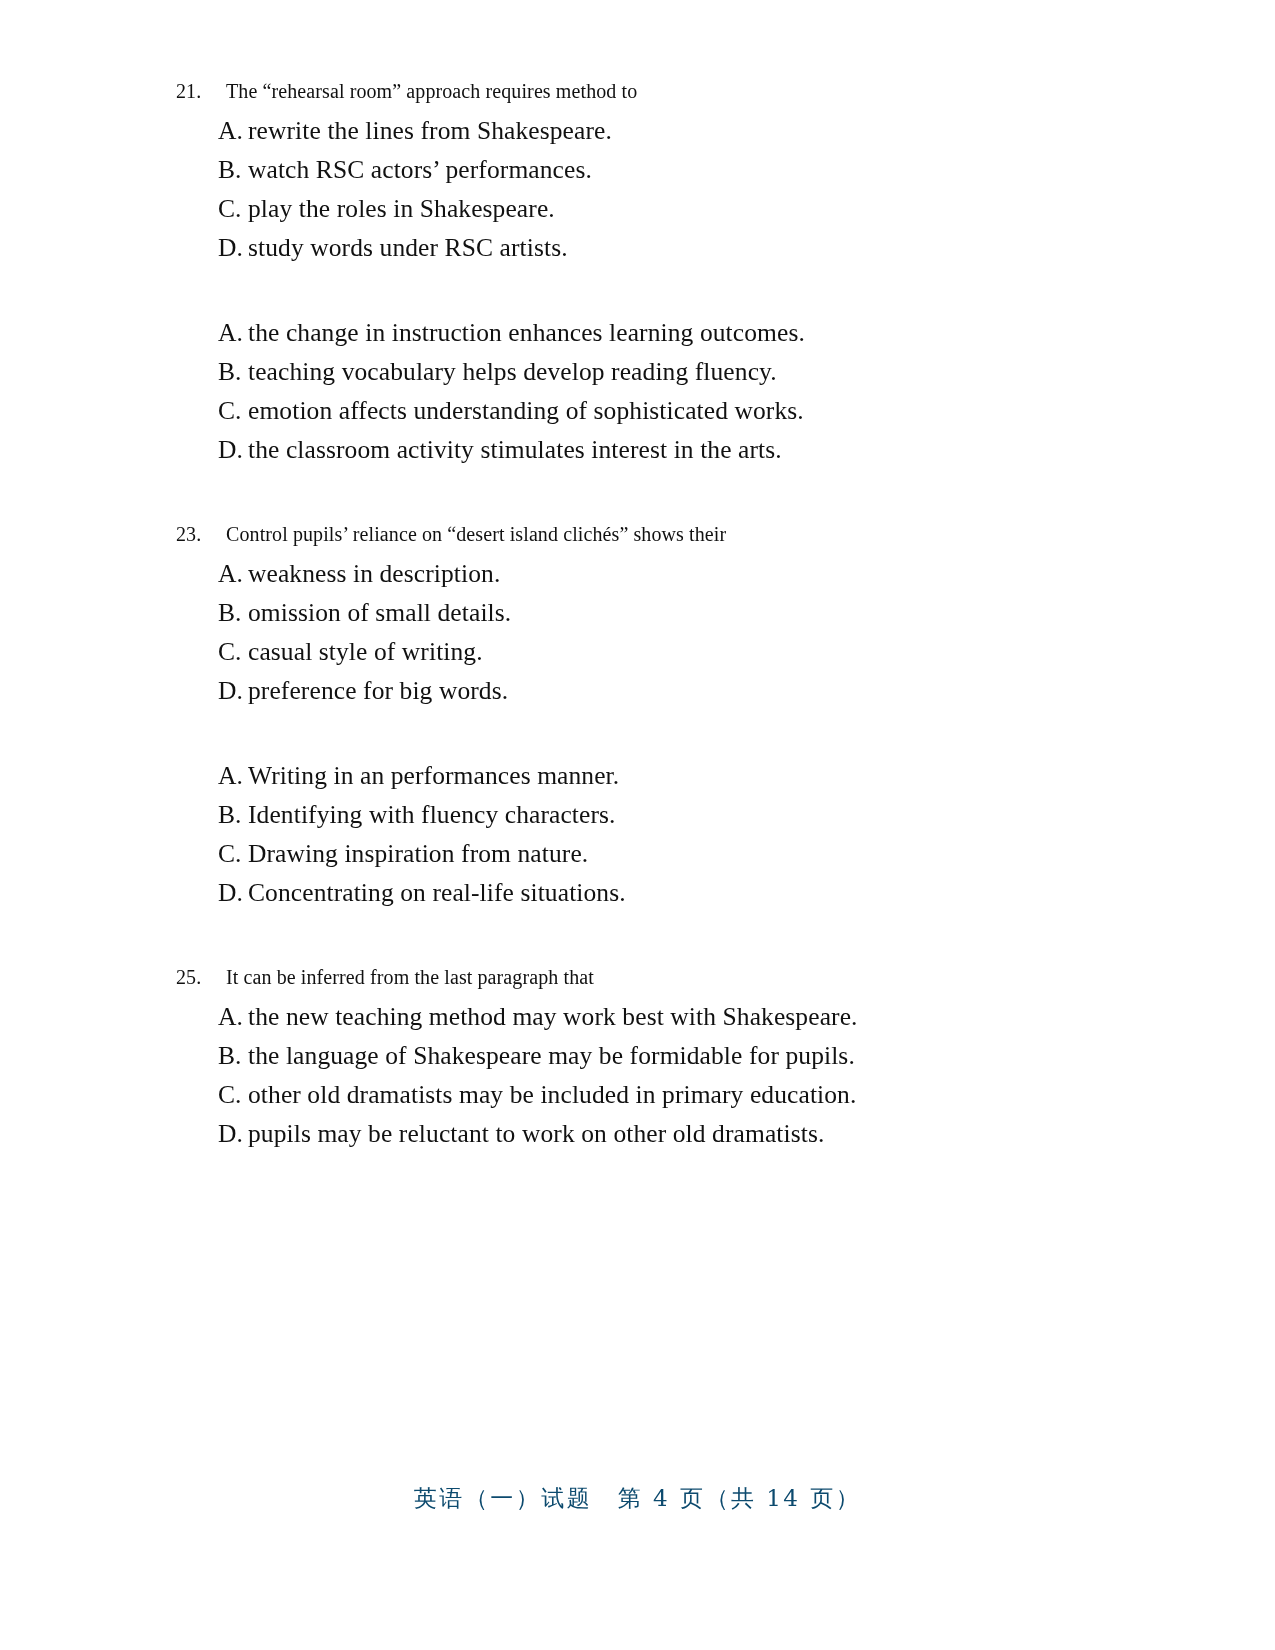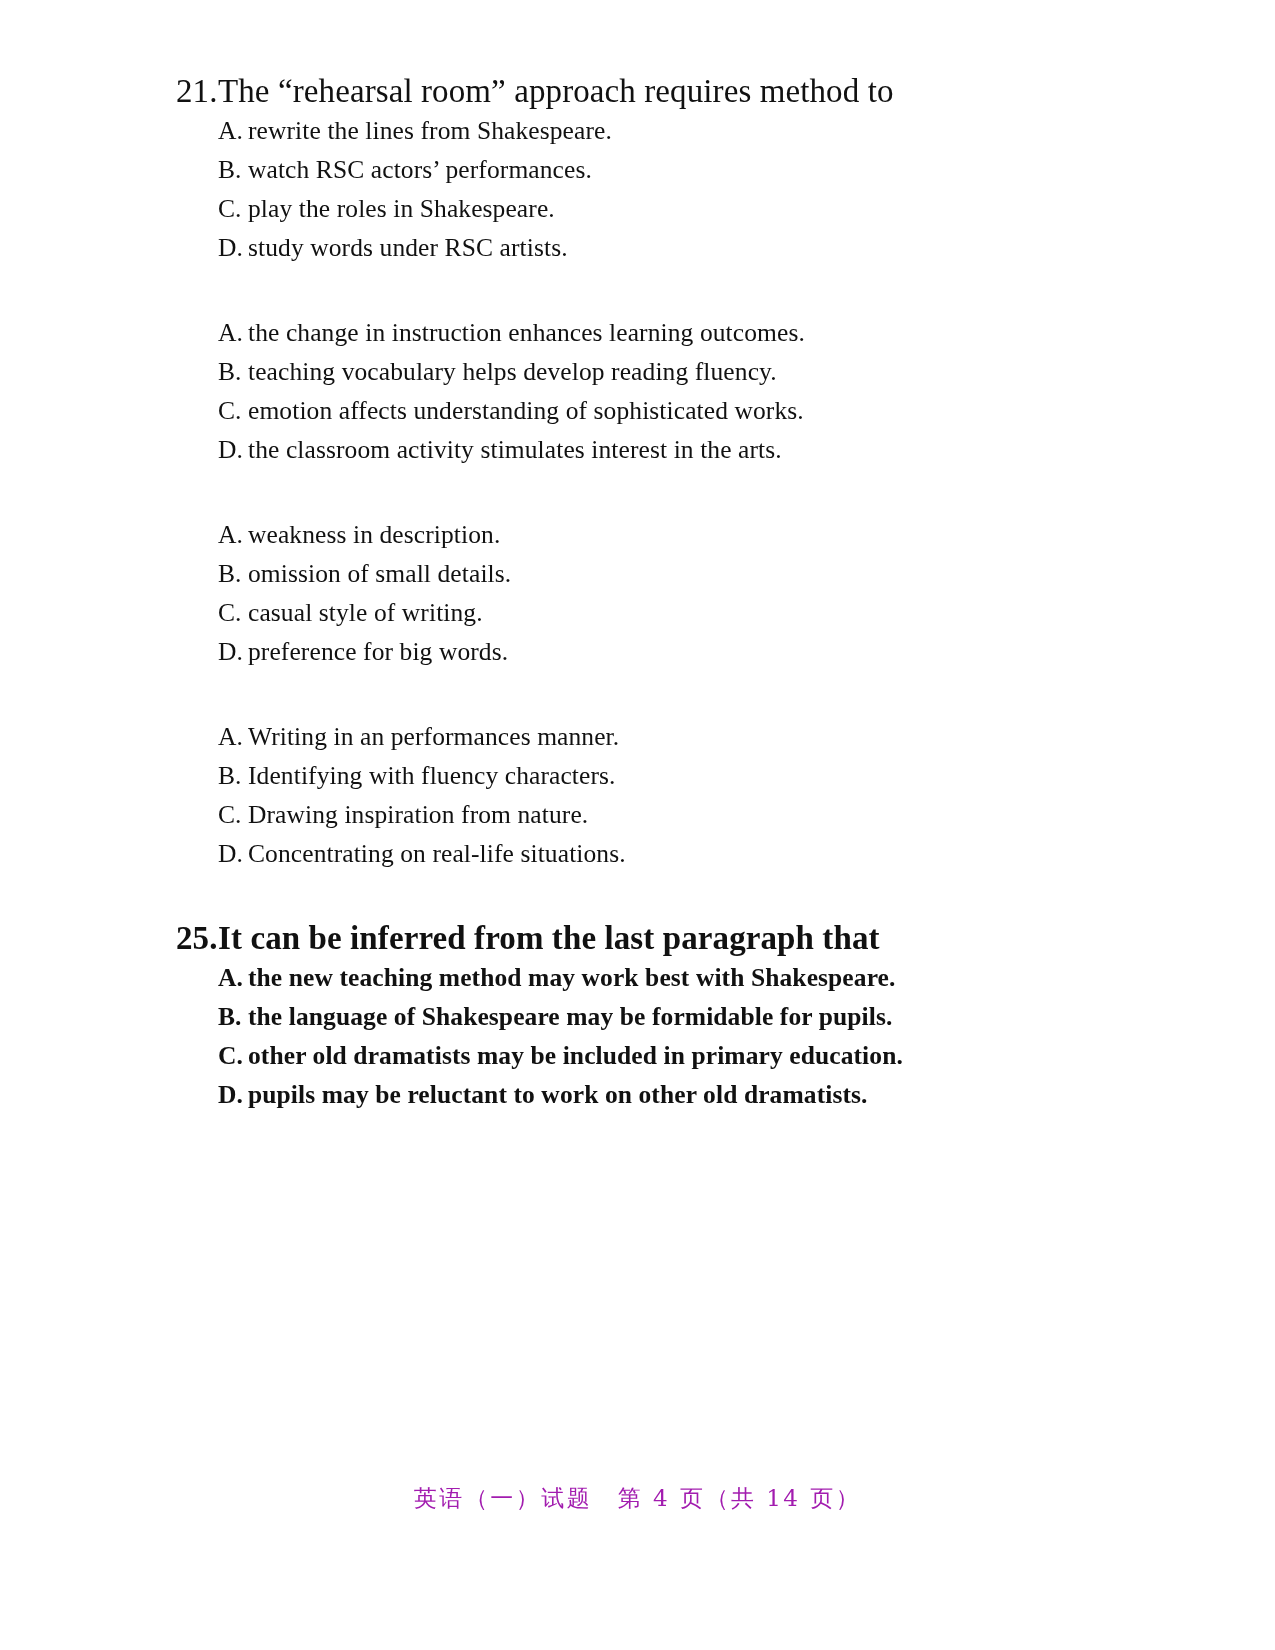"21." .stem { font-size: 33px -> 20px; gap: none -> 8px }
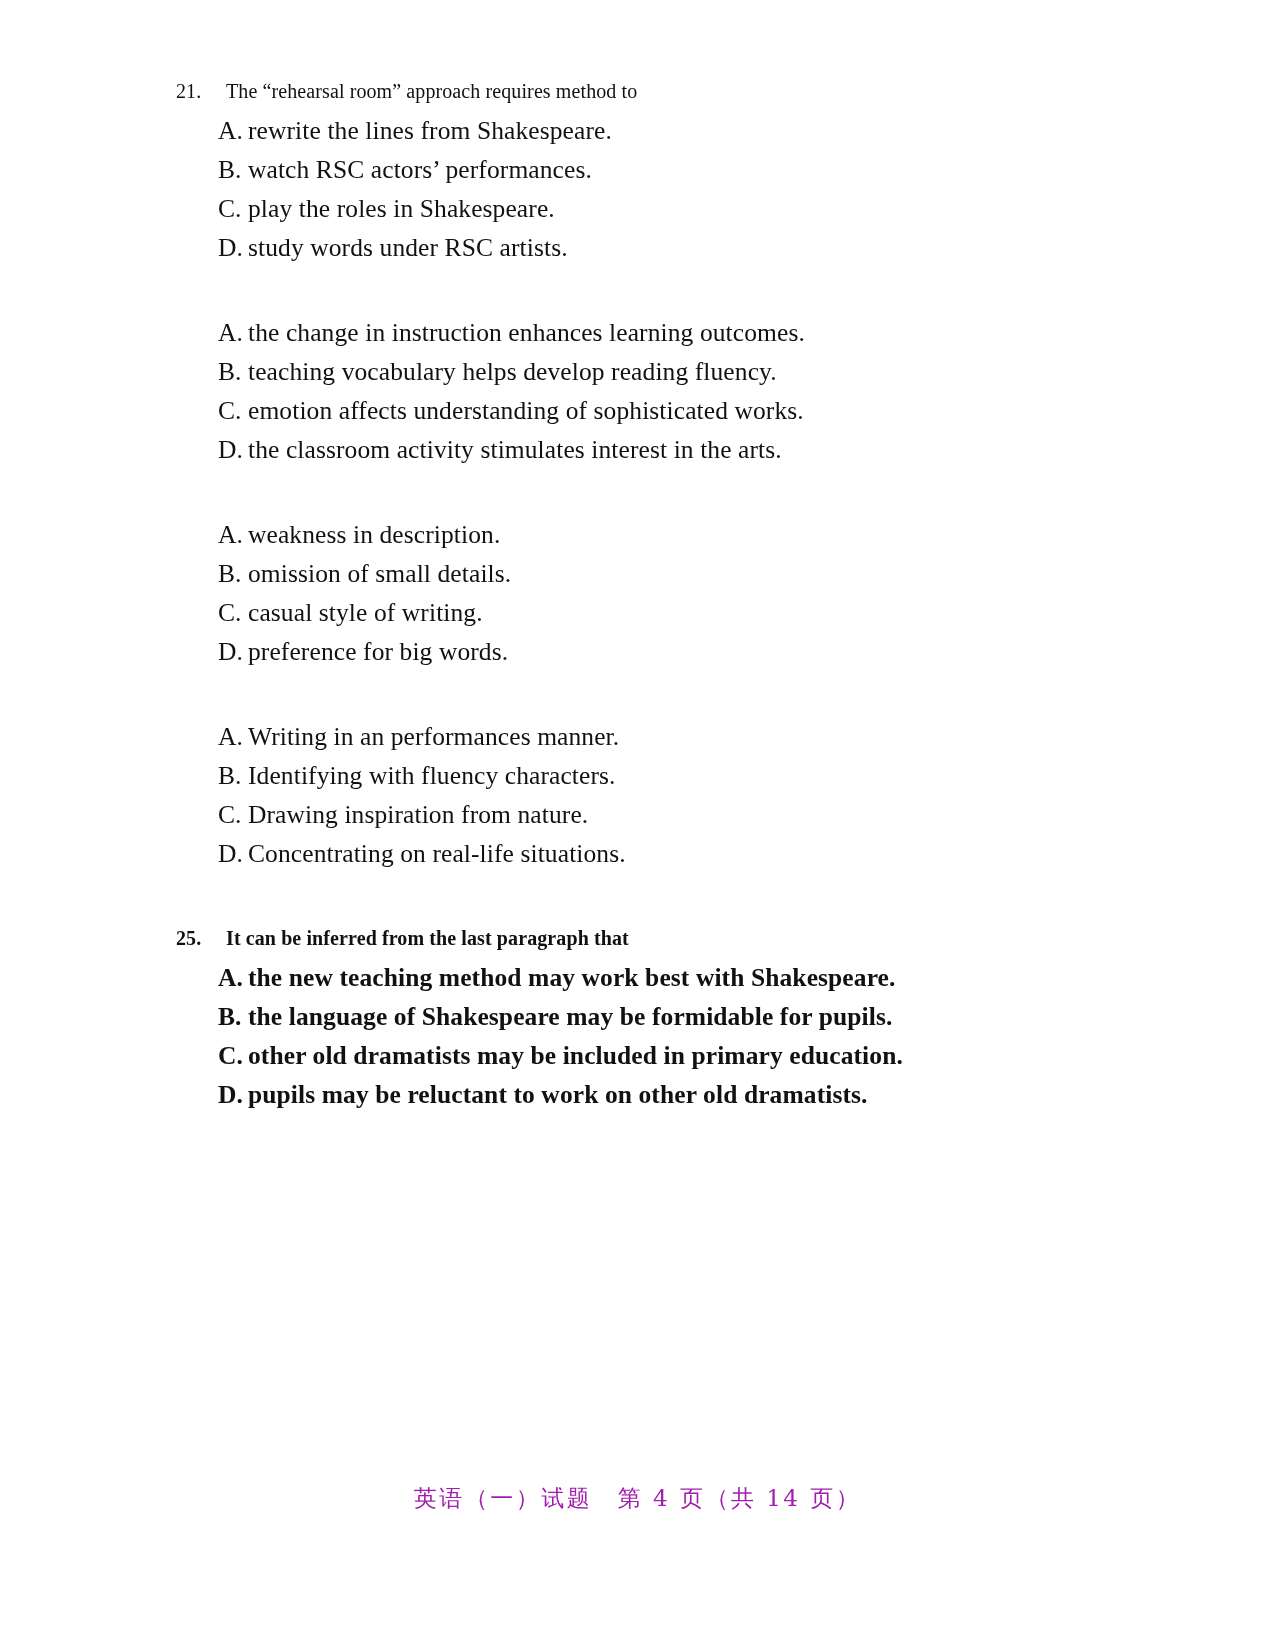"23." div.stem { html: none -> <div> <span>23.</span> <span>Control pupils’ reliance on “desert island clichés” shows their</span> </div> }
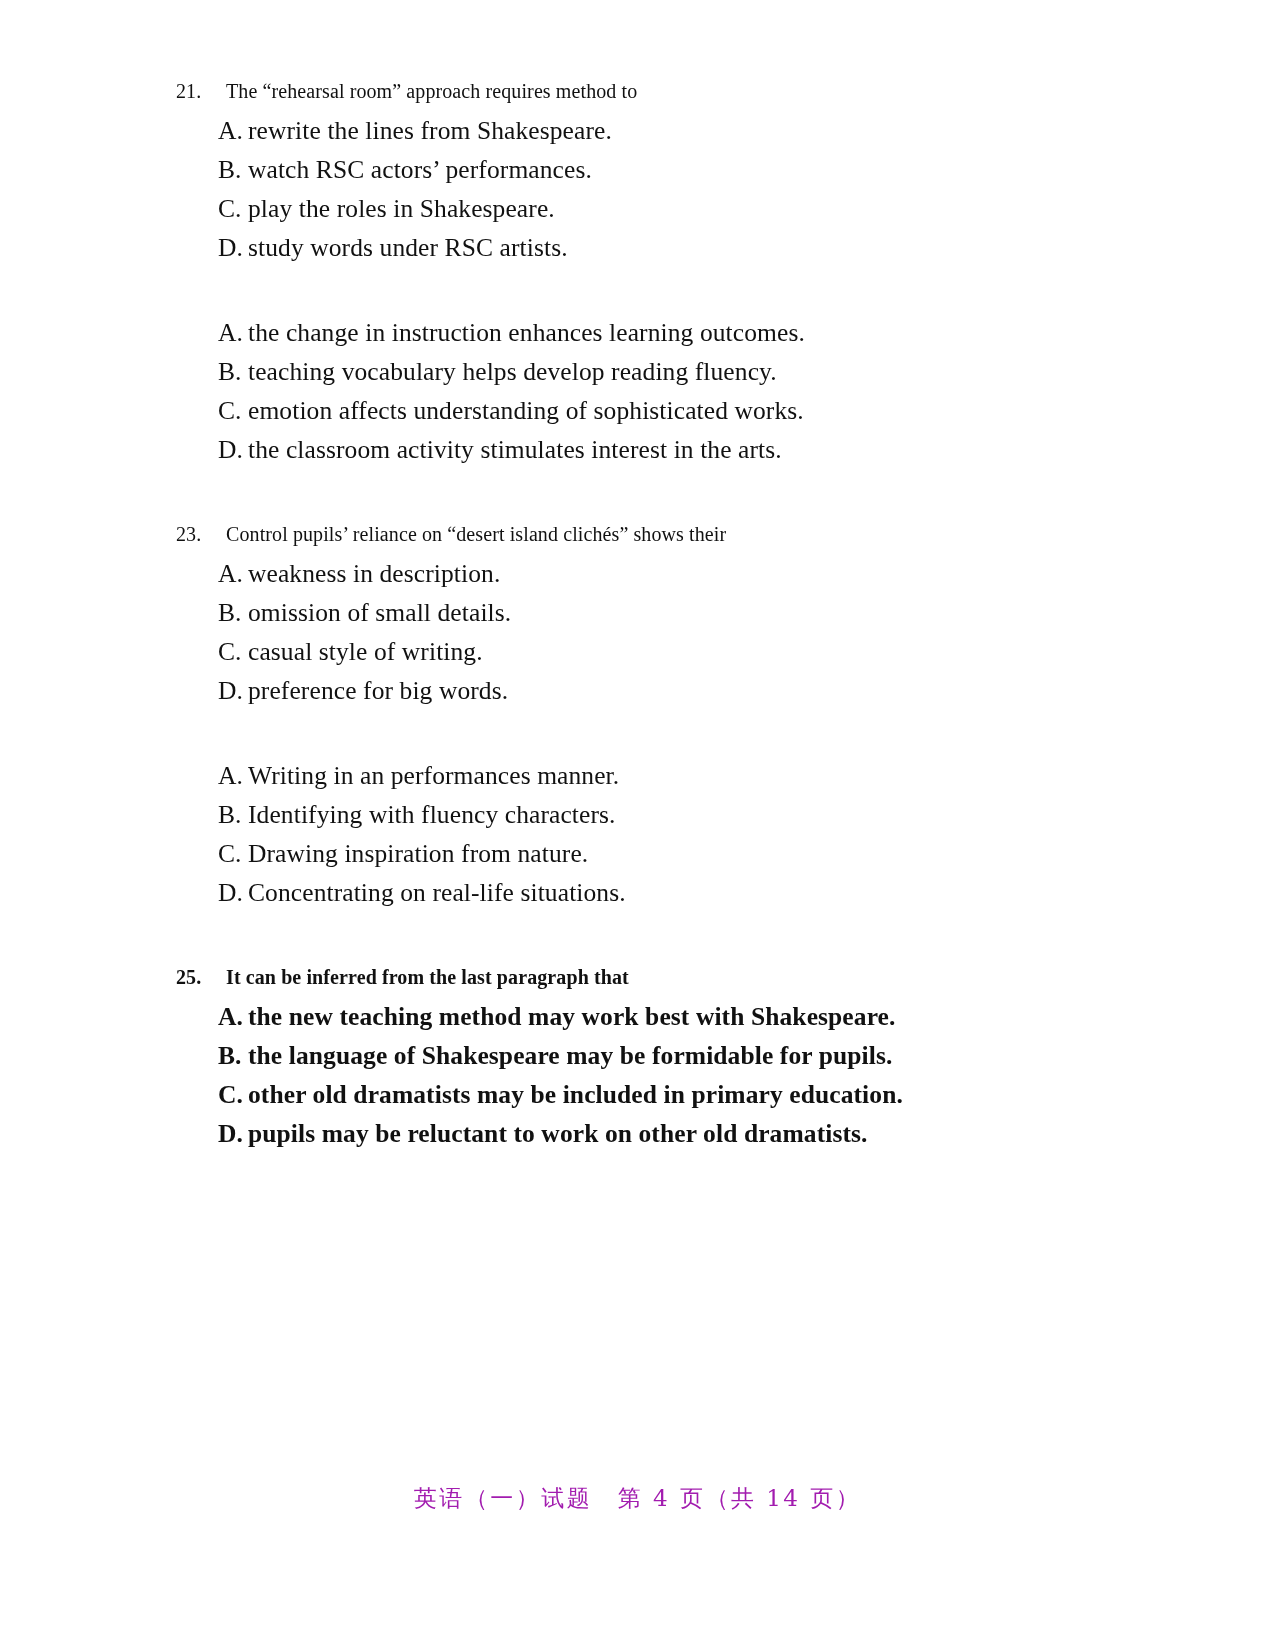"25." .question-block.last { font-weight: bold -> none }
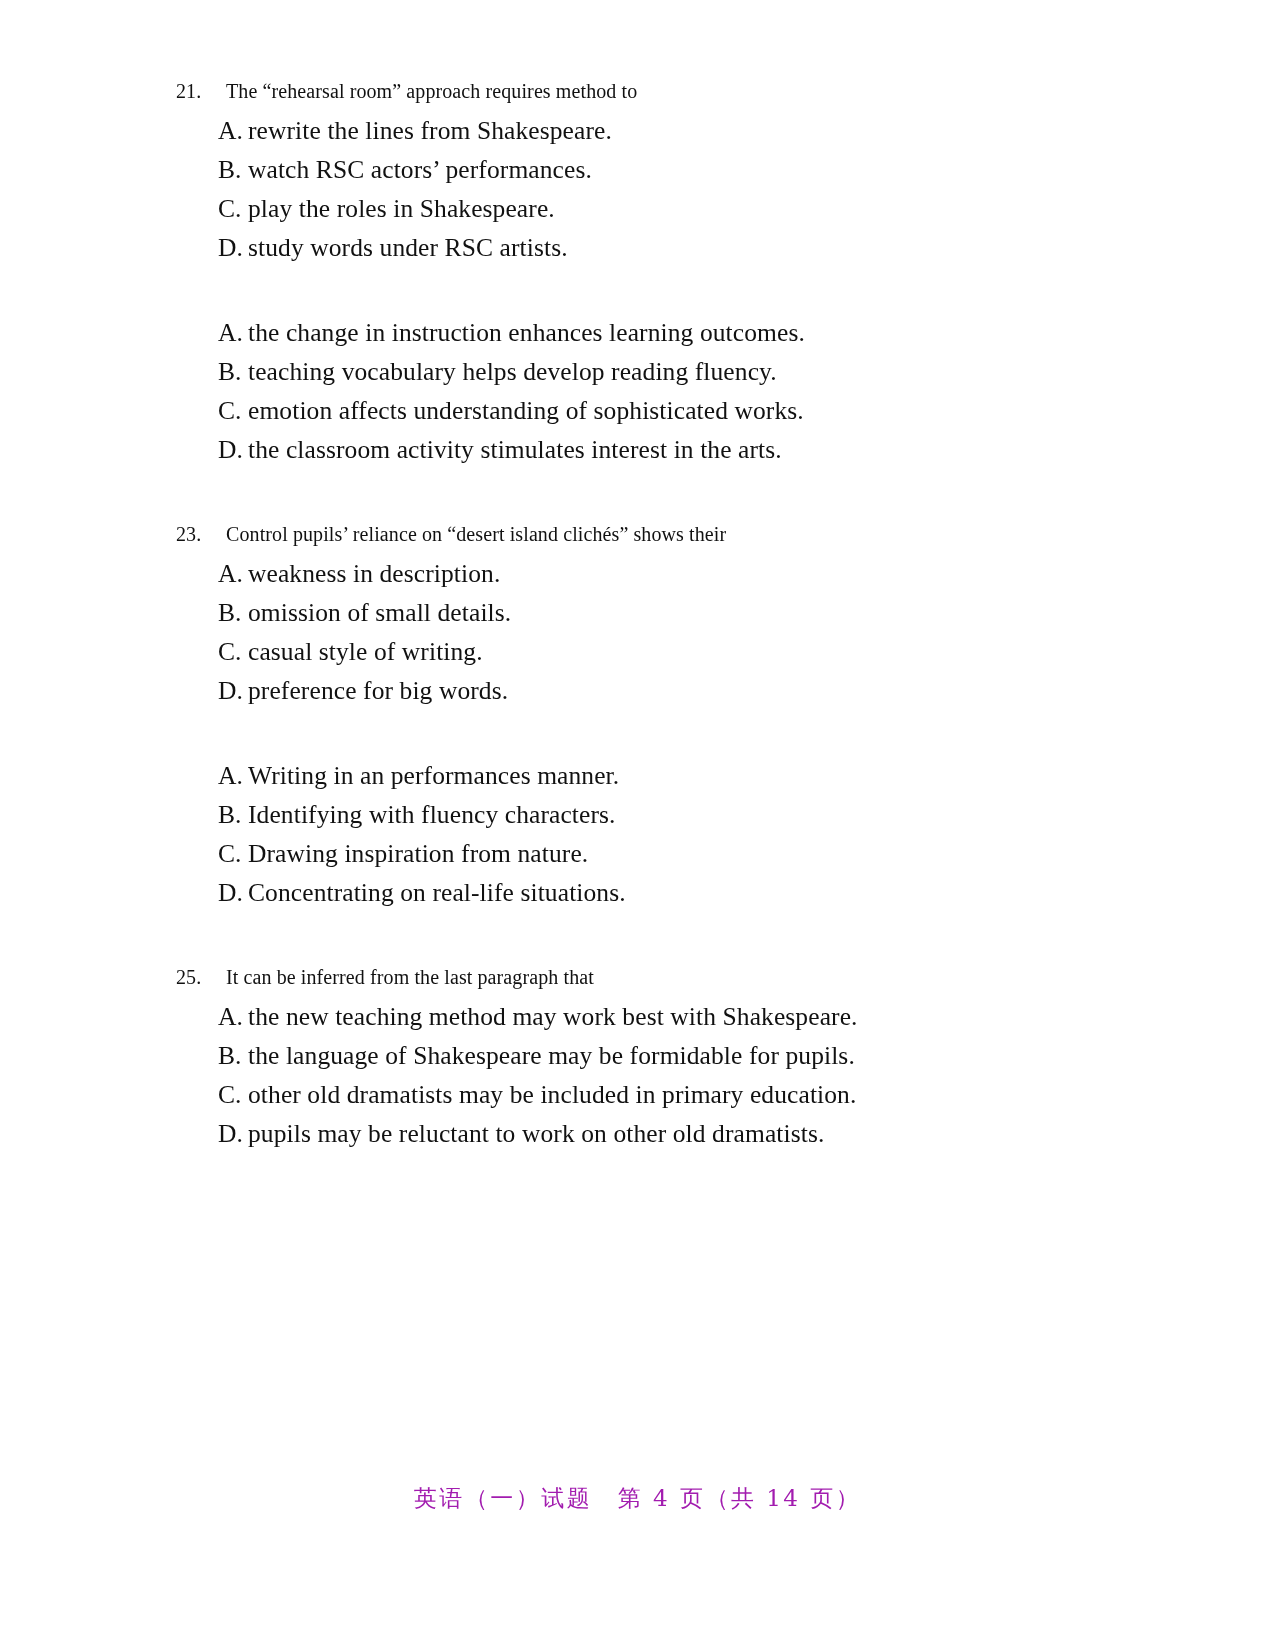"英语（一）试题 第 4 页（共 14" .footer { color: #a21caf -> #0c4a6e }
